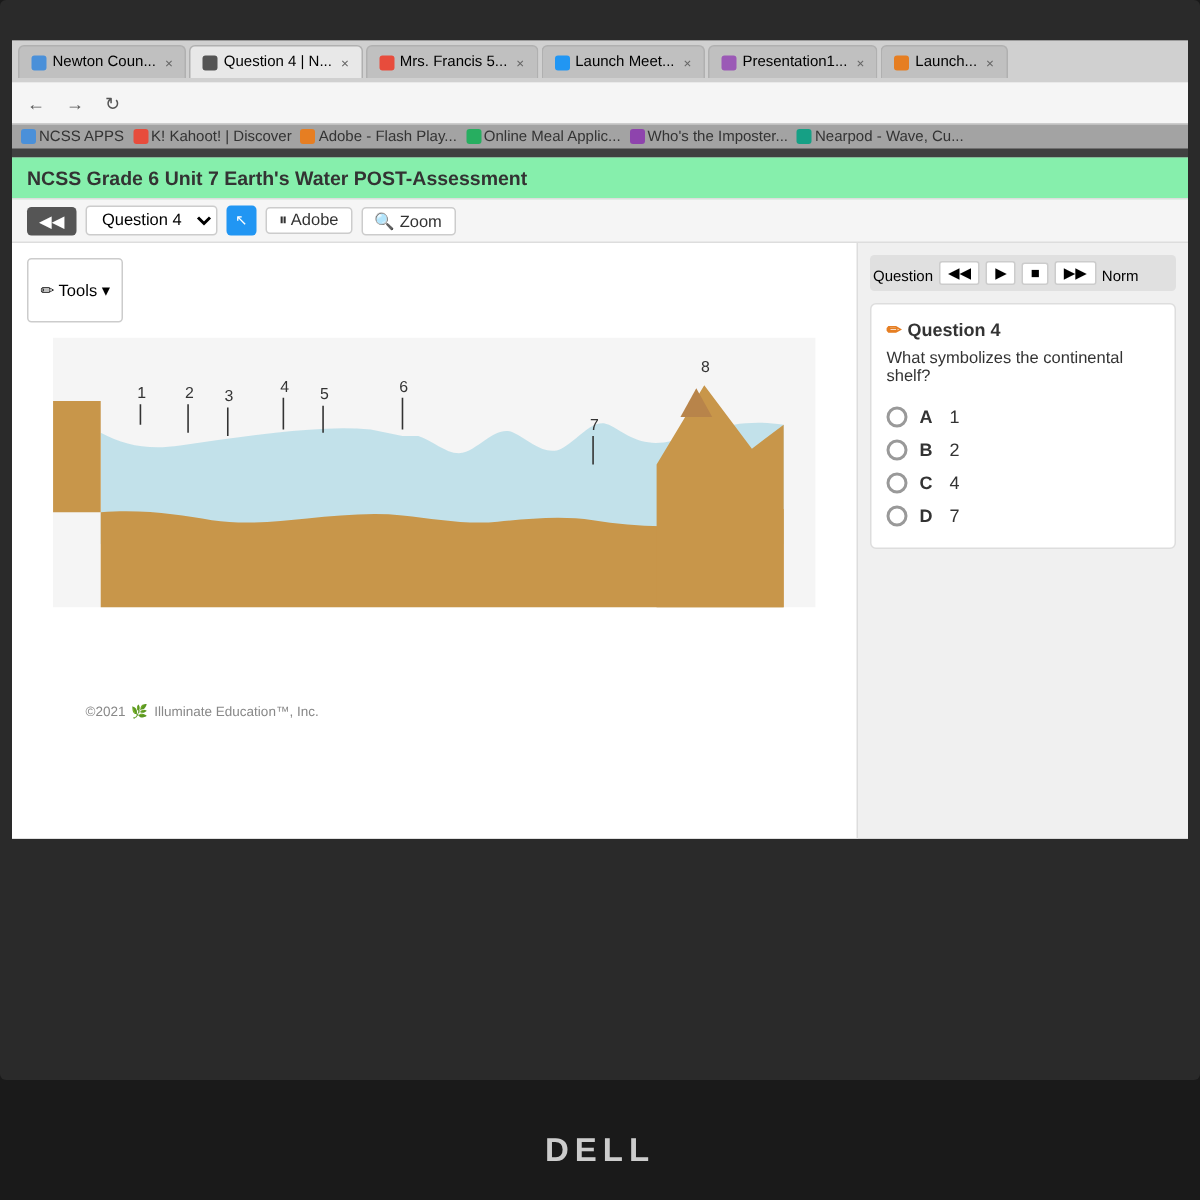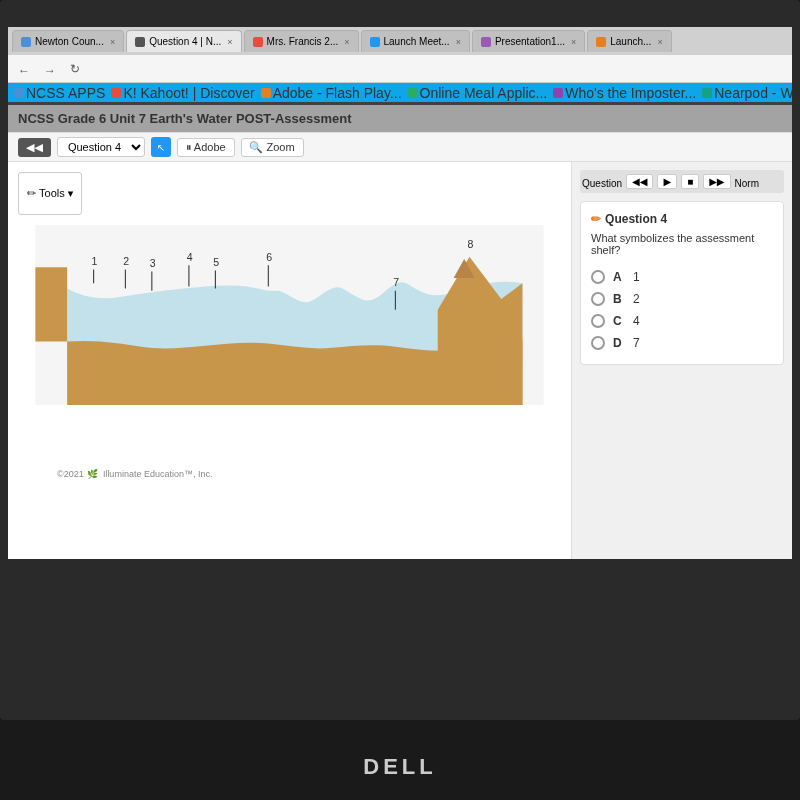"Mrs. Francis 2..." span { text: 2 -> 5 }
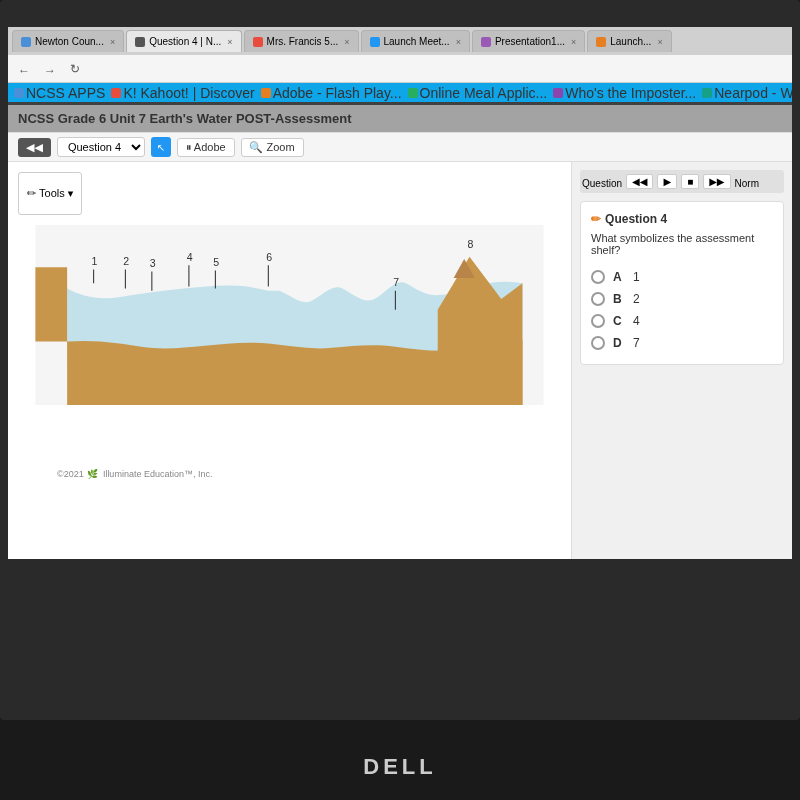"NCSS APPS" .bookmarks-bar { background: #0ea5e9 -> #a3a3a3; border-bottom: 3px solid #404040 -> 6px solid #404040; font-size: 14px -> 10px }
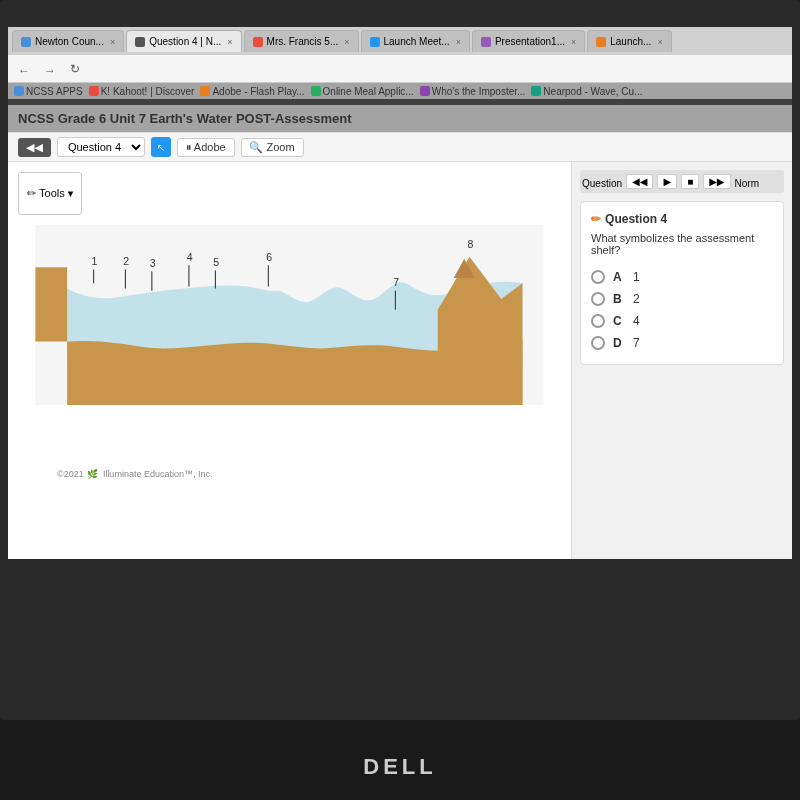"NCSS Grade 6 Unit 7" .app-header { background: #a3a3a3 -> #86efac }
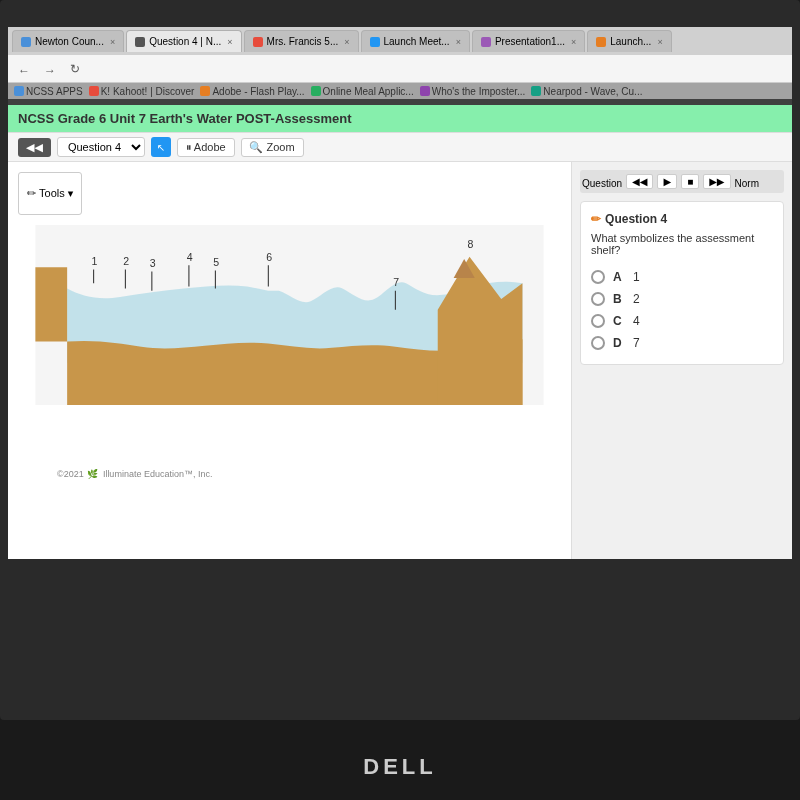"What symbolizes the assessment shelf?" div.question-text { text: assessment -> continental }
